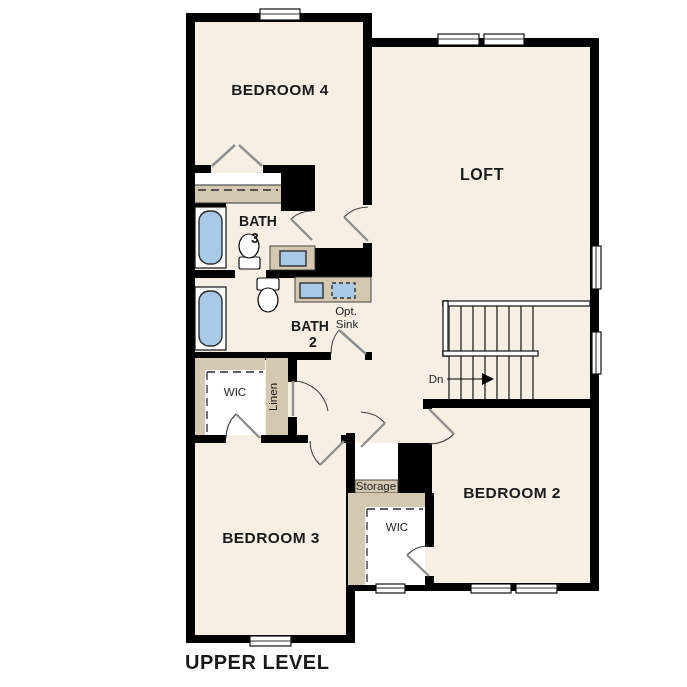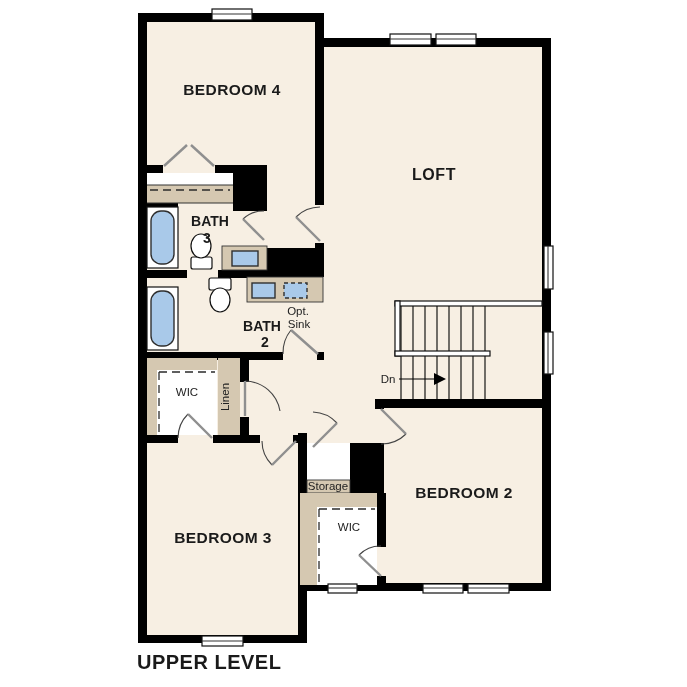"BEDROOM 4" .canvas { margin-left: none -> 48px }
